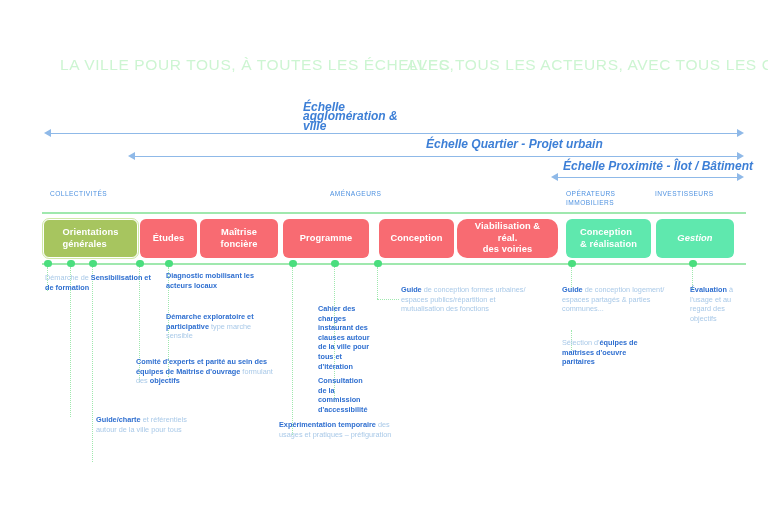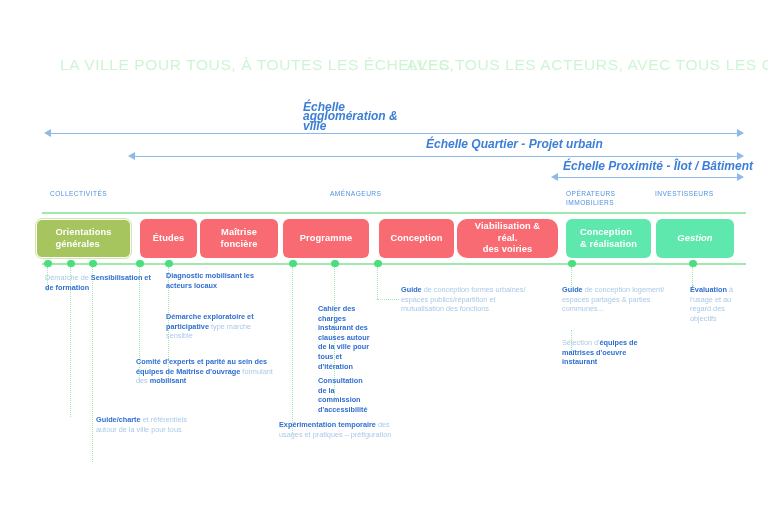"Orientations" div.phase { left: 36px -> 43px }
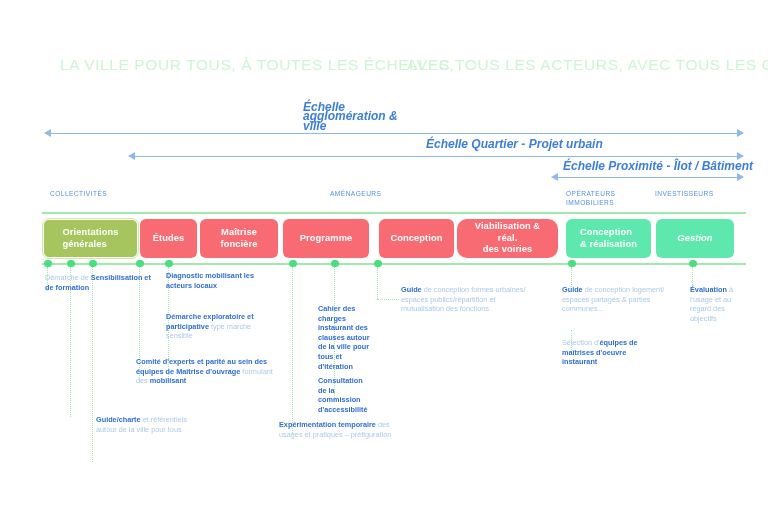"équipes de maîtrises d'oeuvre instaurant" b { text: instaurant -> paritaires }
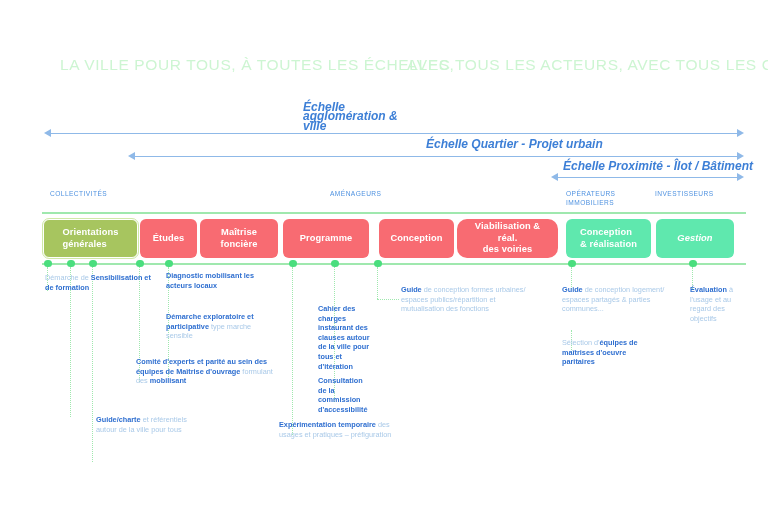"mobilisant" b { text: mobilisant -> objectifs }
